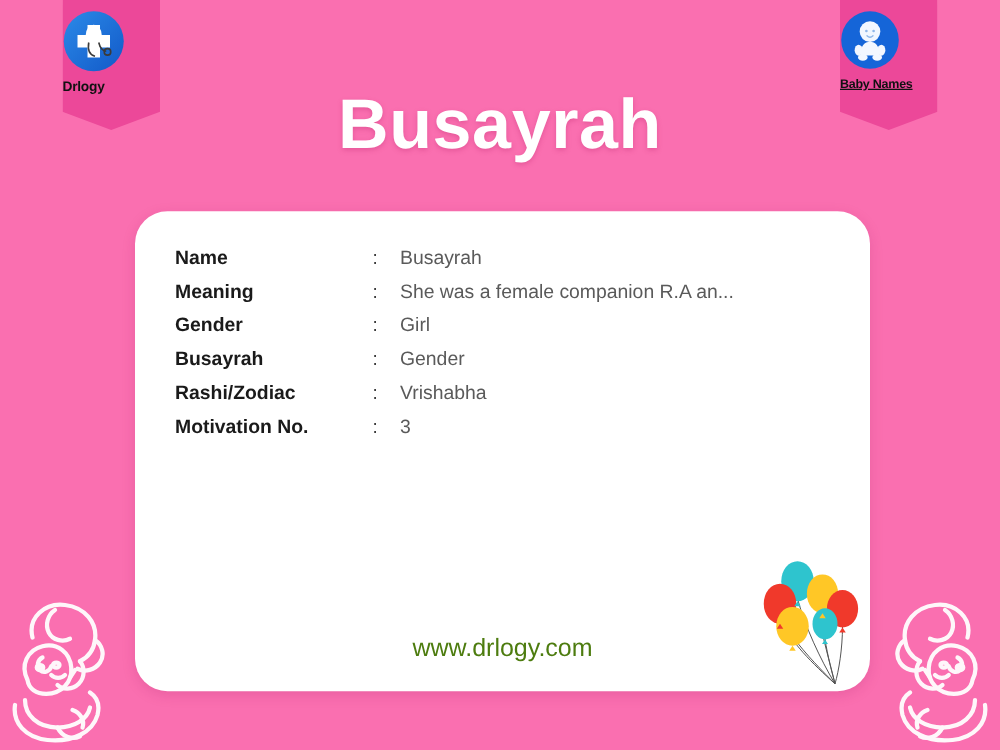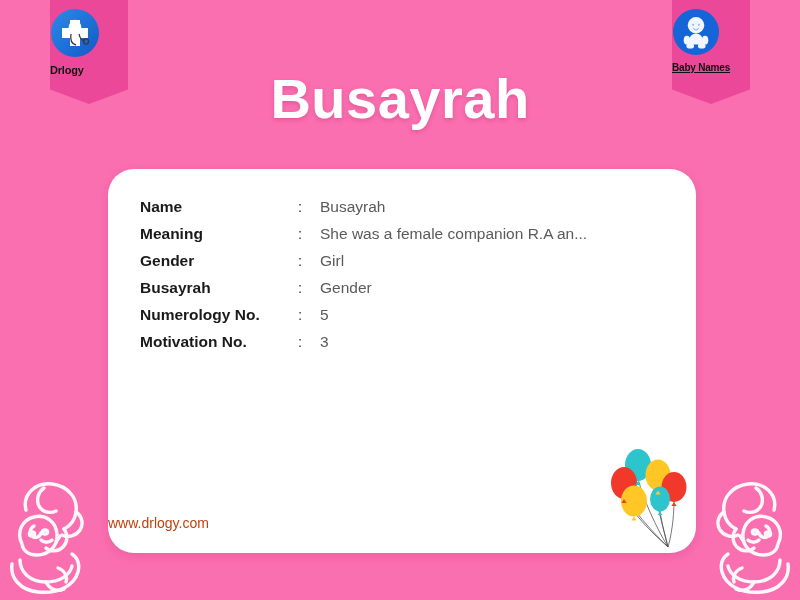"Rashi/Zodiac" tr { html: none -> <tr> <td>Rashi/Zodiac</td> <td>:</td> <td>Vrishabha</td> </tr> }
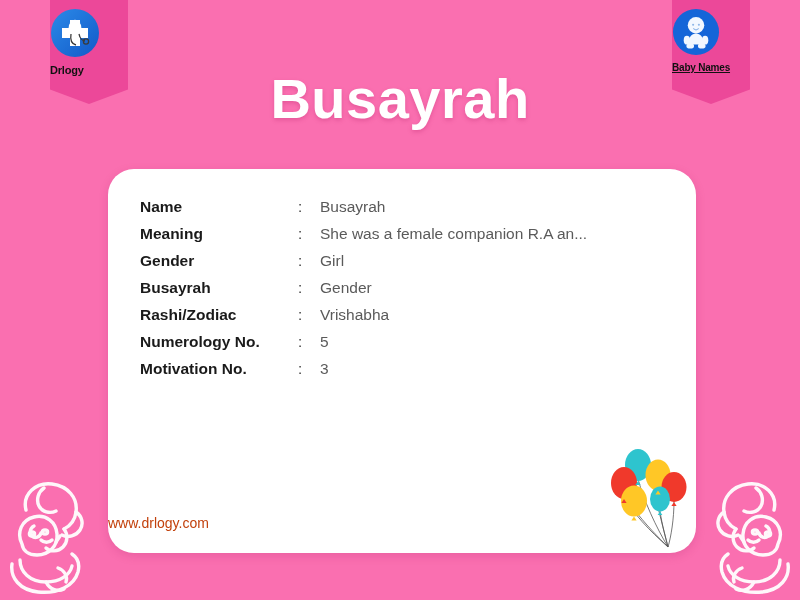"Numerology No." tr { html: <tr> <td>Numerology No.</td> <td>:</td> <td>5</td> </tr> -> none }
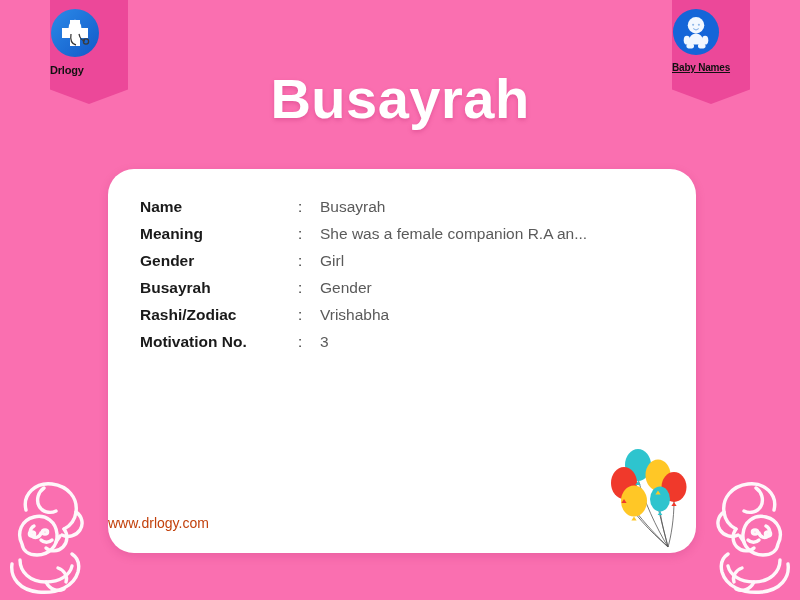"www.drlogy.com" .site-url { color: #c2410c -> #4d7c0f; font-size: 14px -> 20px; text-align: none -> center }
